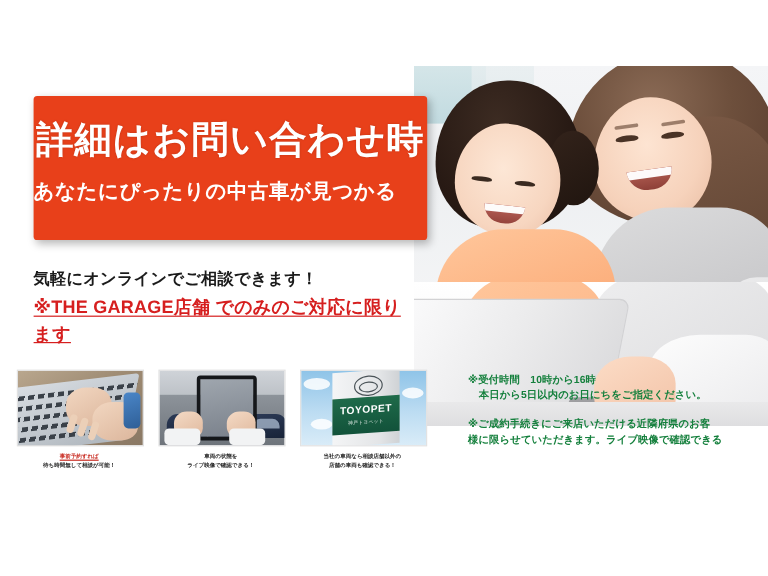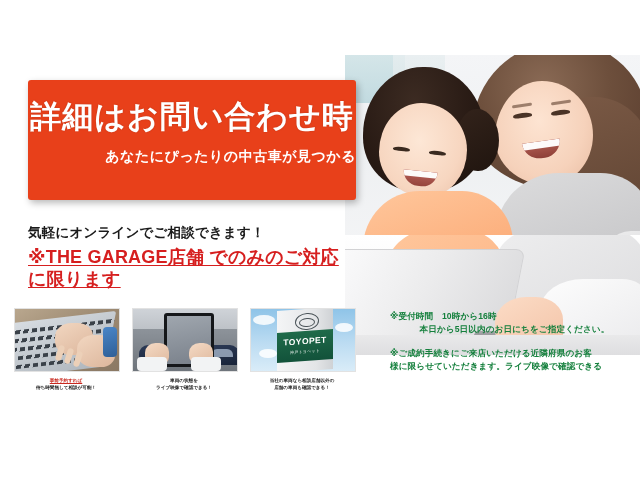"あなたにぴったりの中古車が見つかる" #banner-sub { font-size: 14px -> 17px; text-align: right -> left }
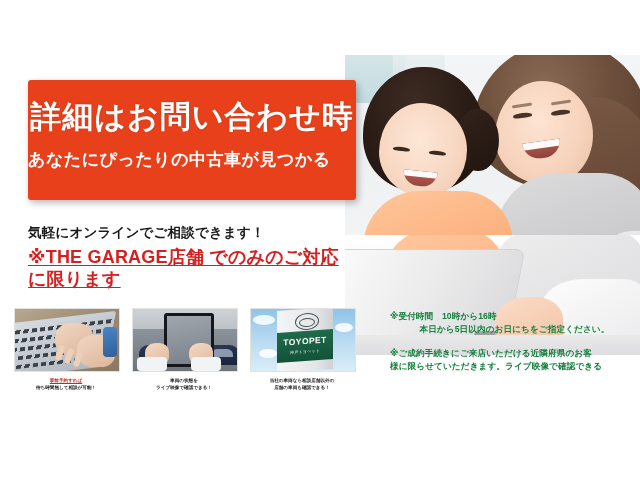"※THE GARAGE店舗 でのみのご対応に限ります" #desc .warn { font-size: 18px -> 15px }
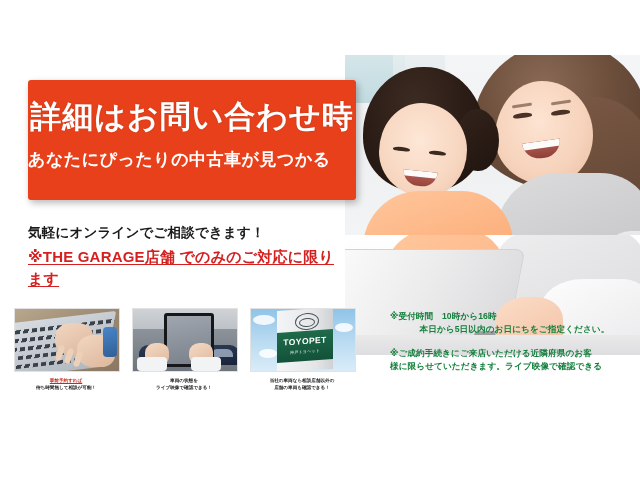"本日から5日以内のお日にちをご指定ください。" #notes .n.indent { text-align: center -> none }
